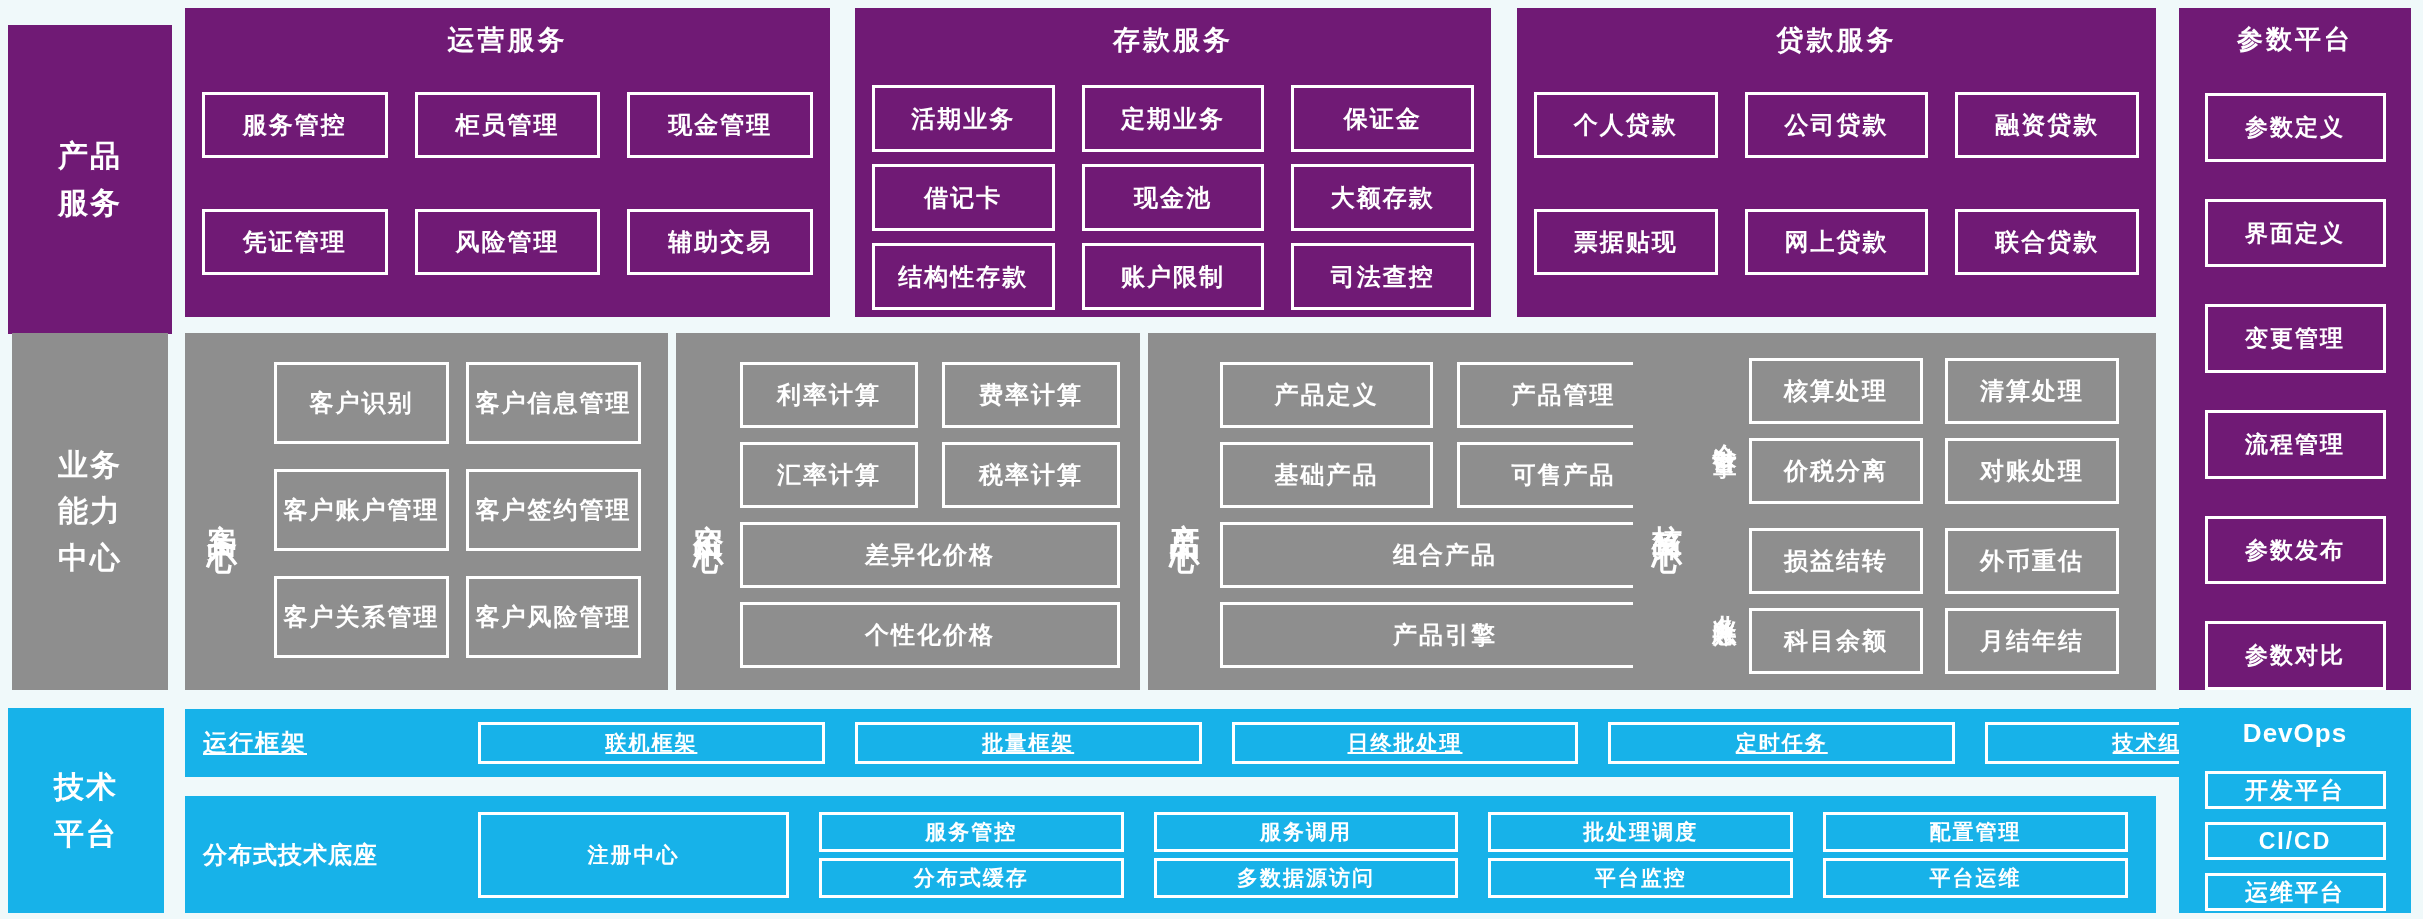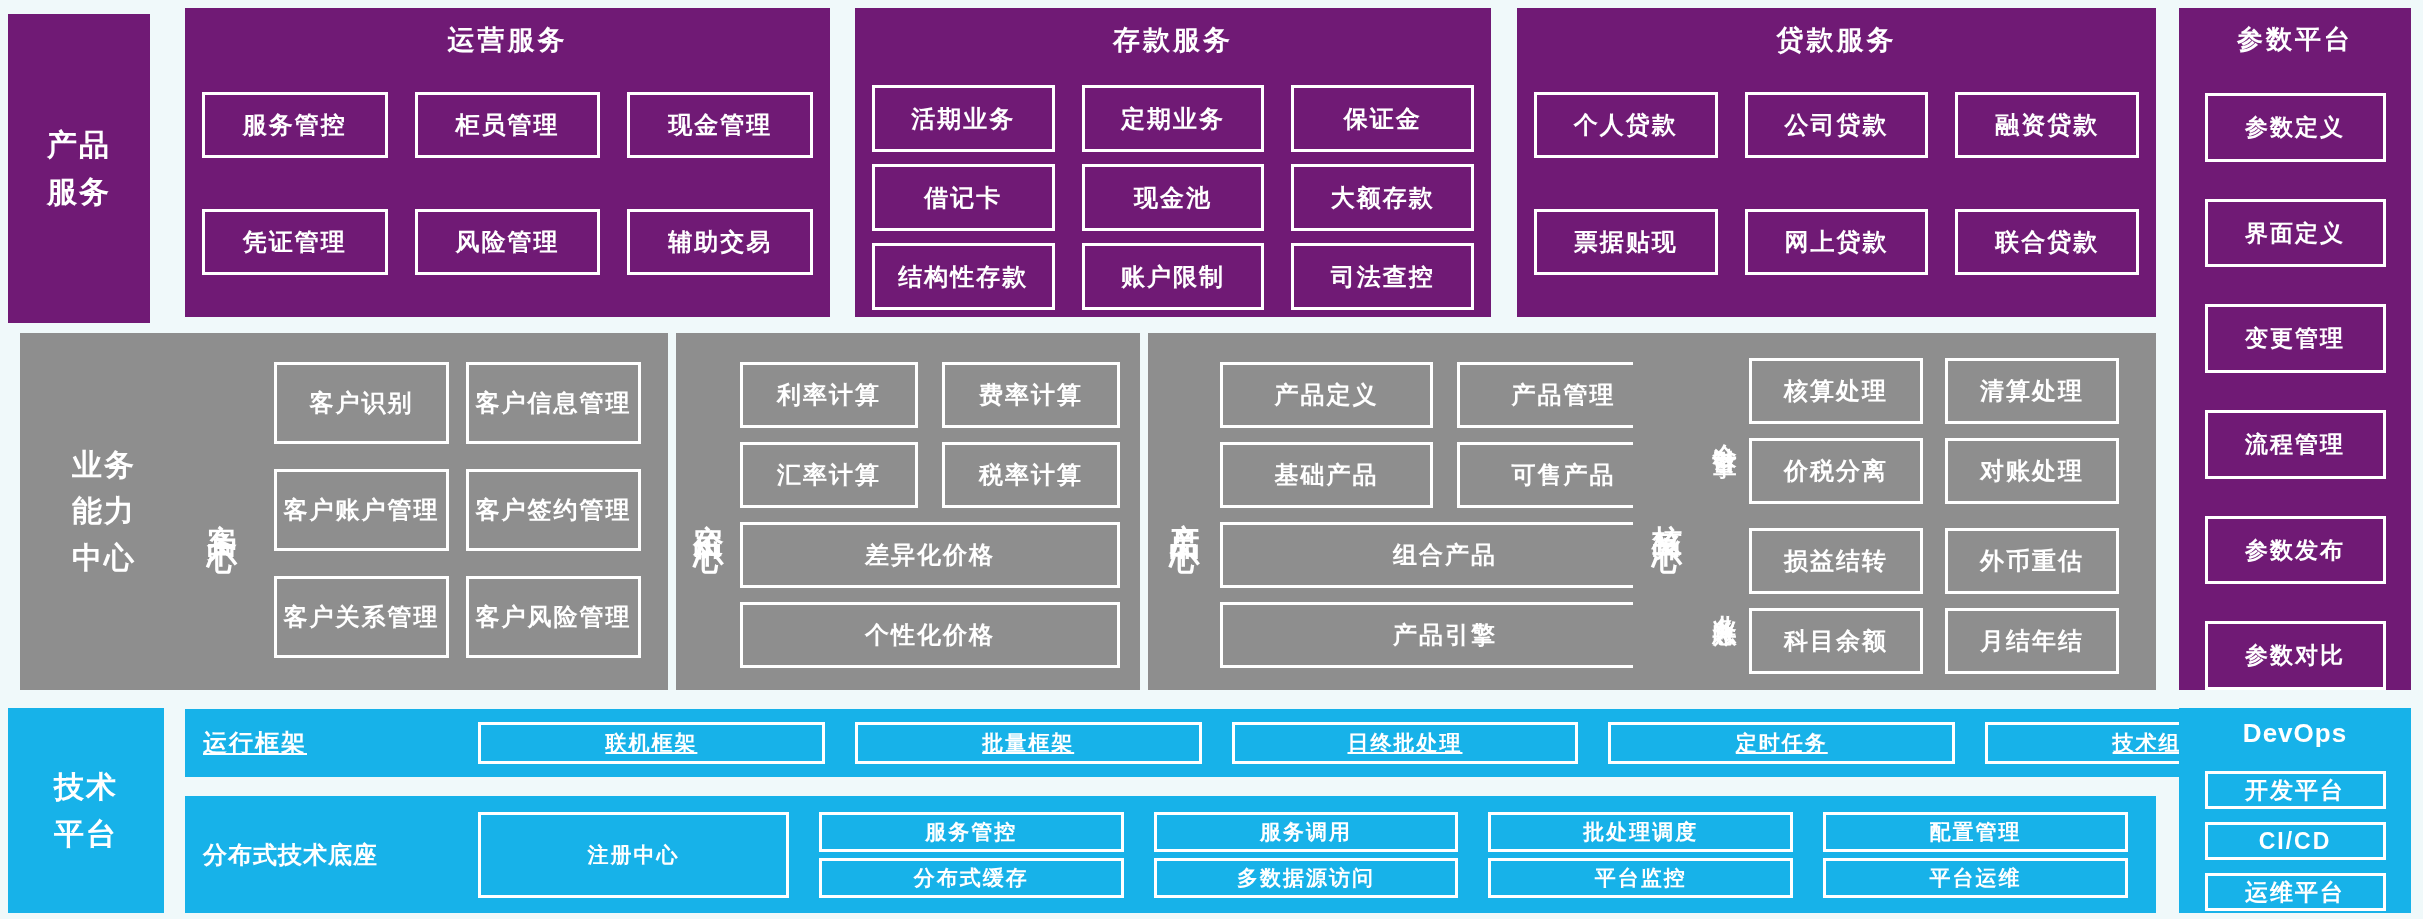"产品" div.blk { top: 14px -> 25px; width: 142px -> 164px }
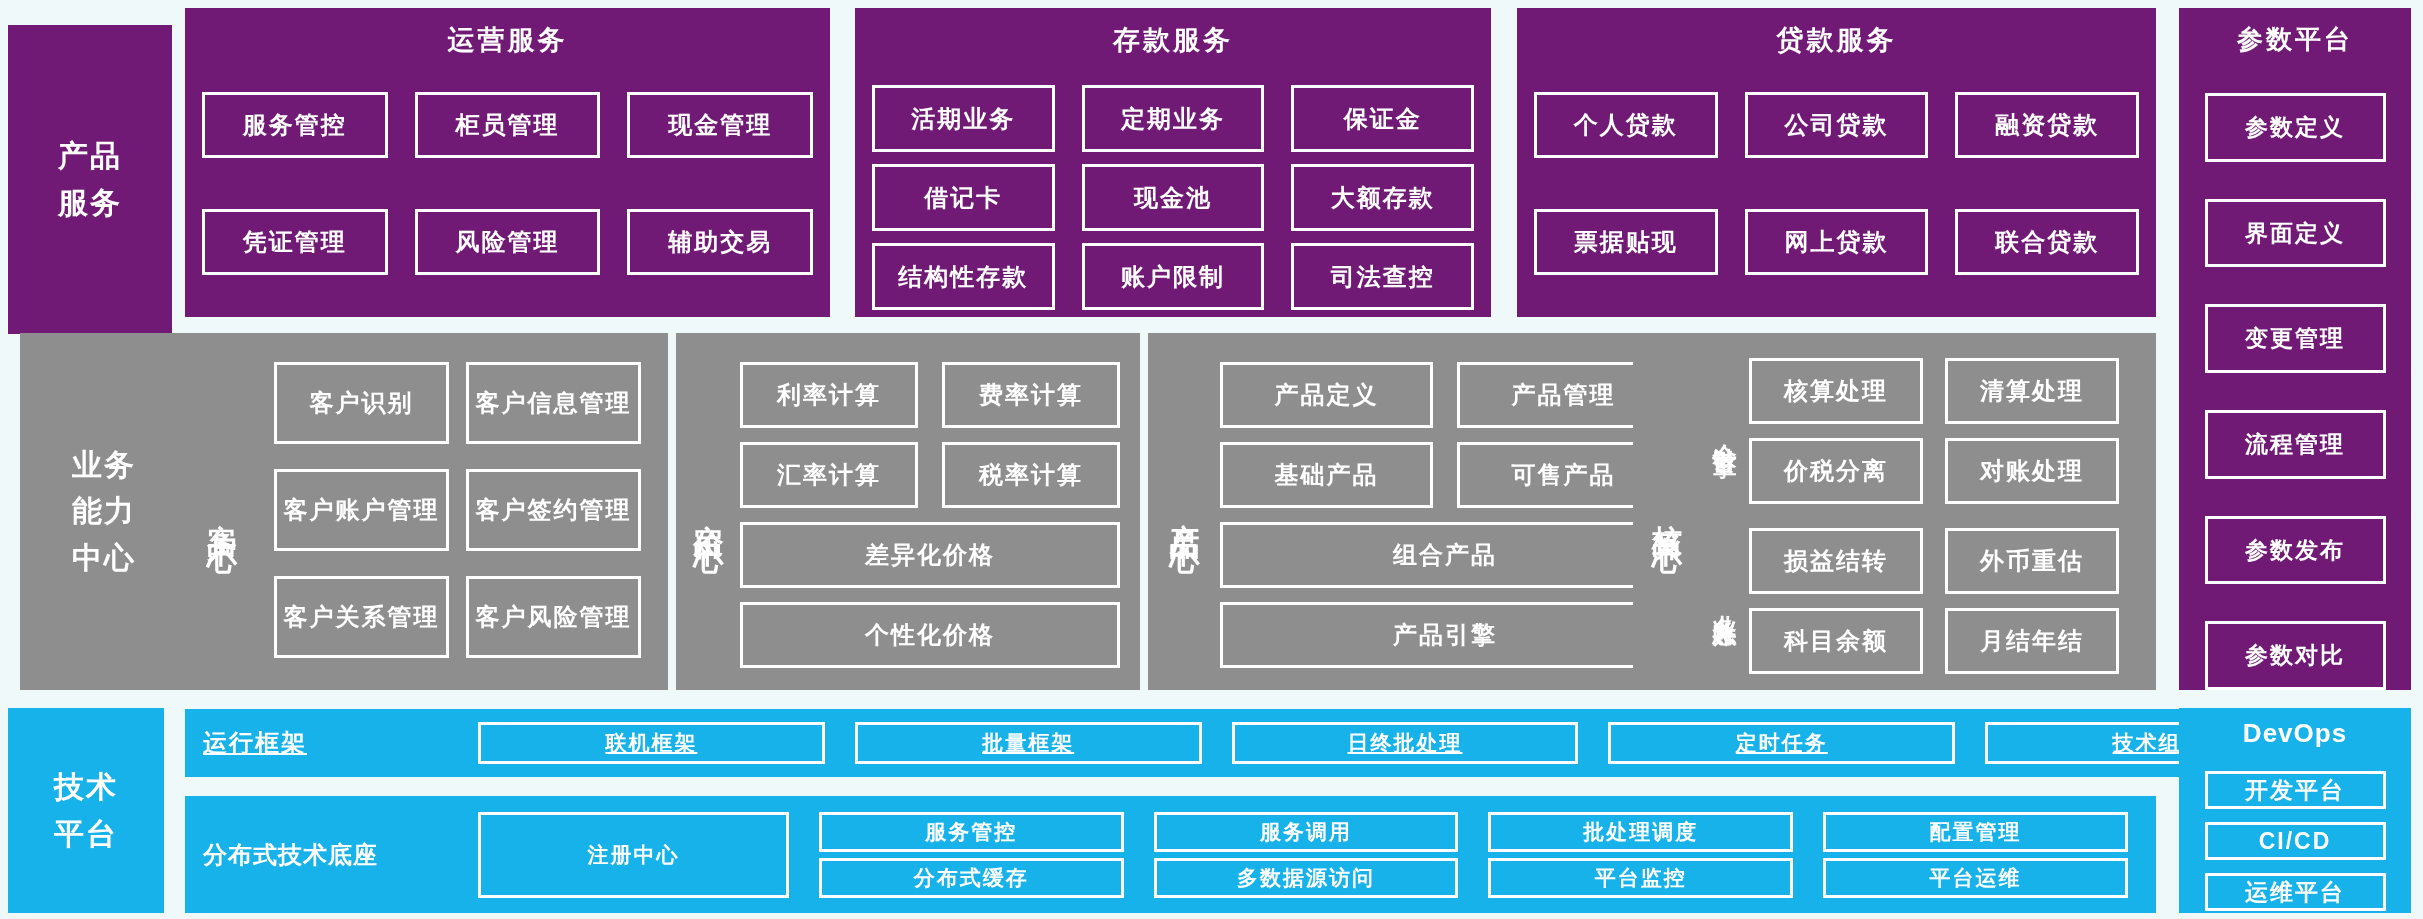"业务" div.blk { left: 20px -> 12px; width: 168px -> 156px }
